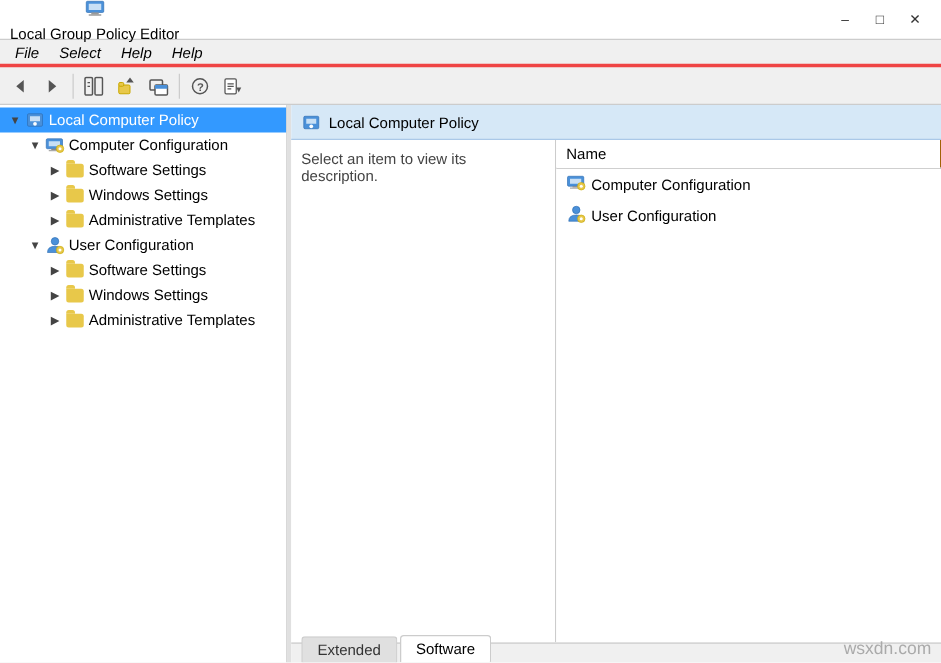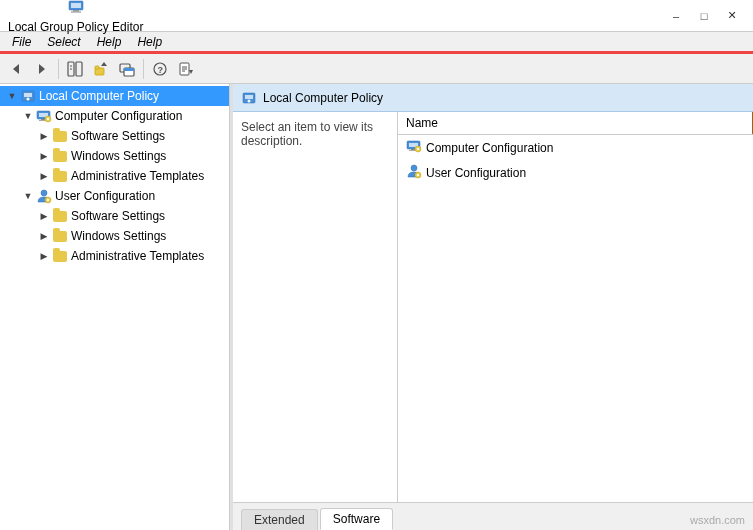"Select an item to view" .description-pane { width: 165px -> 212px }
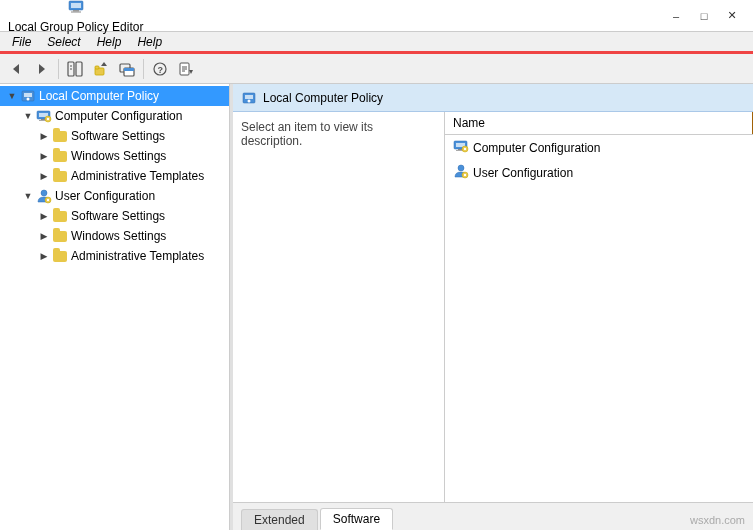"Extended" .bottom-tabs { height: 28px -> 16px }
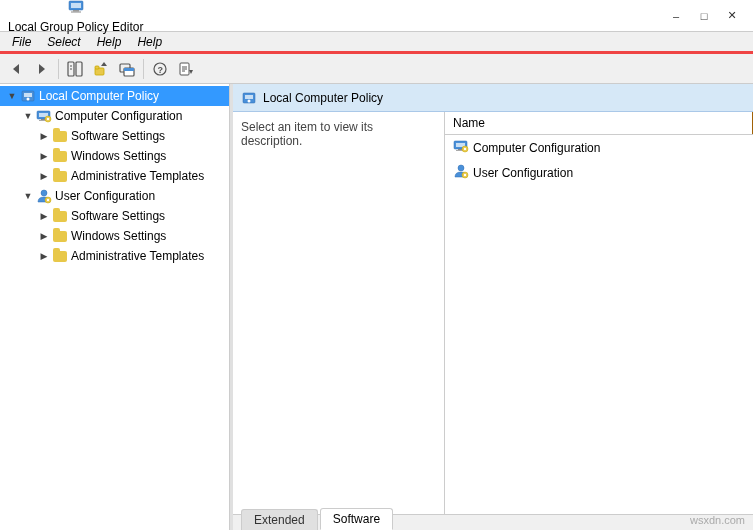"wsxdn.com" .watermark { font-size: 11px -> 14px }
